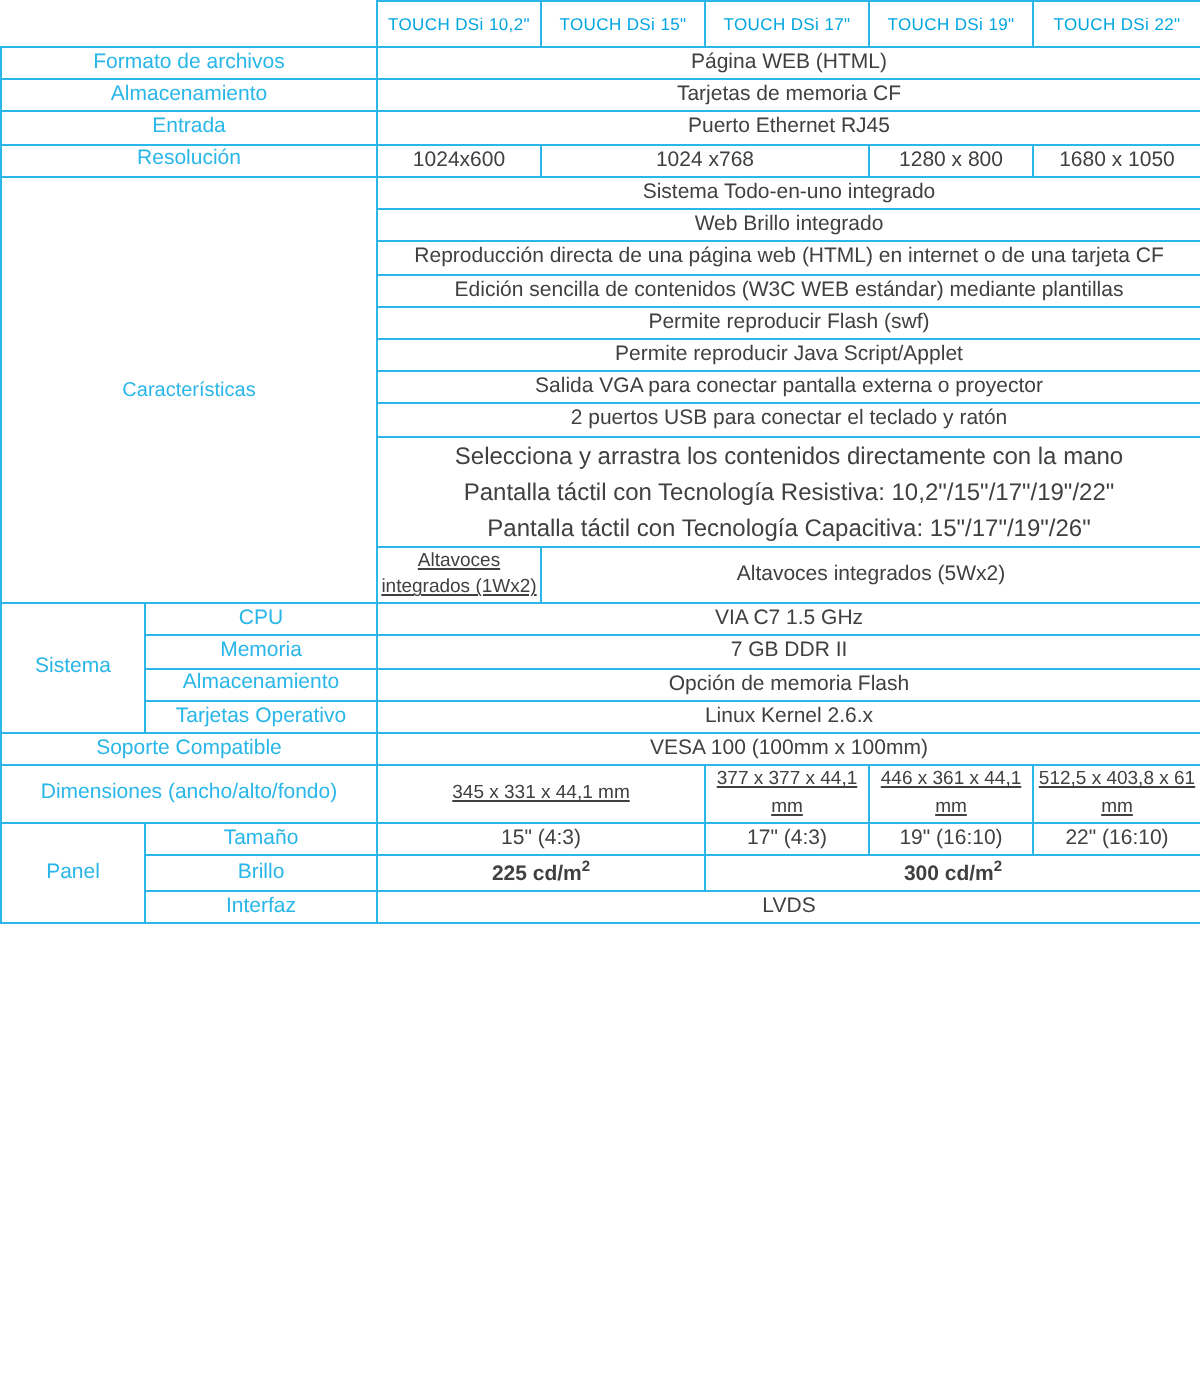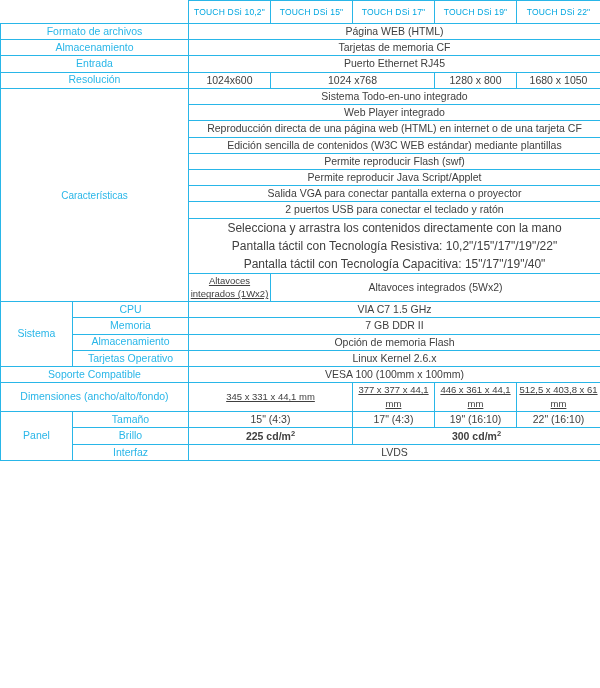"Web Player integrado" td.val { text: Player -> Brillo }
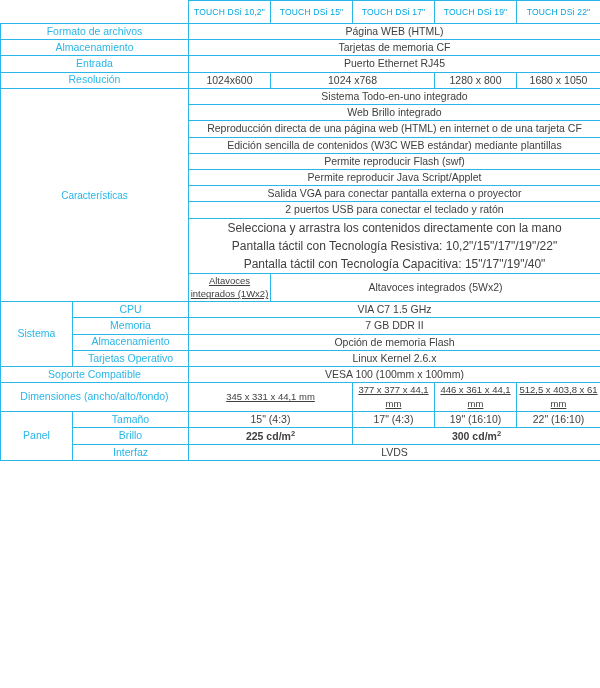"Pantalla táctil con Tecnología Capacitiva:" div { text: /40 -> /26 }
